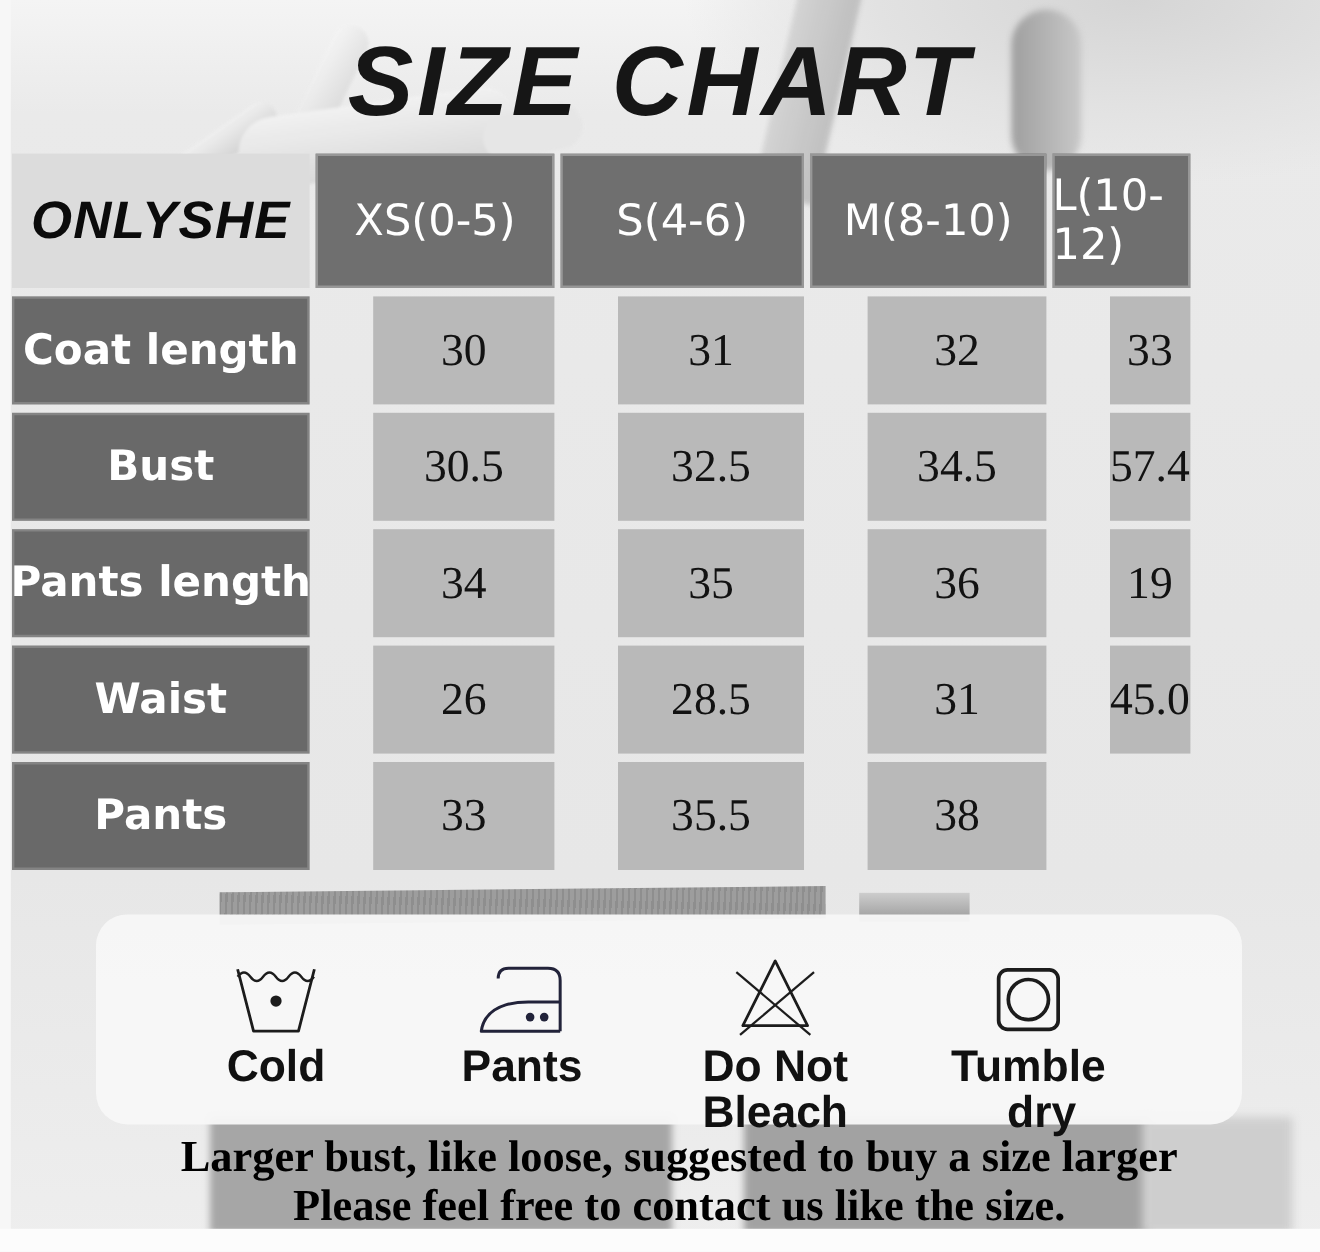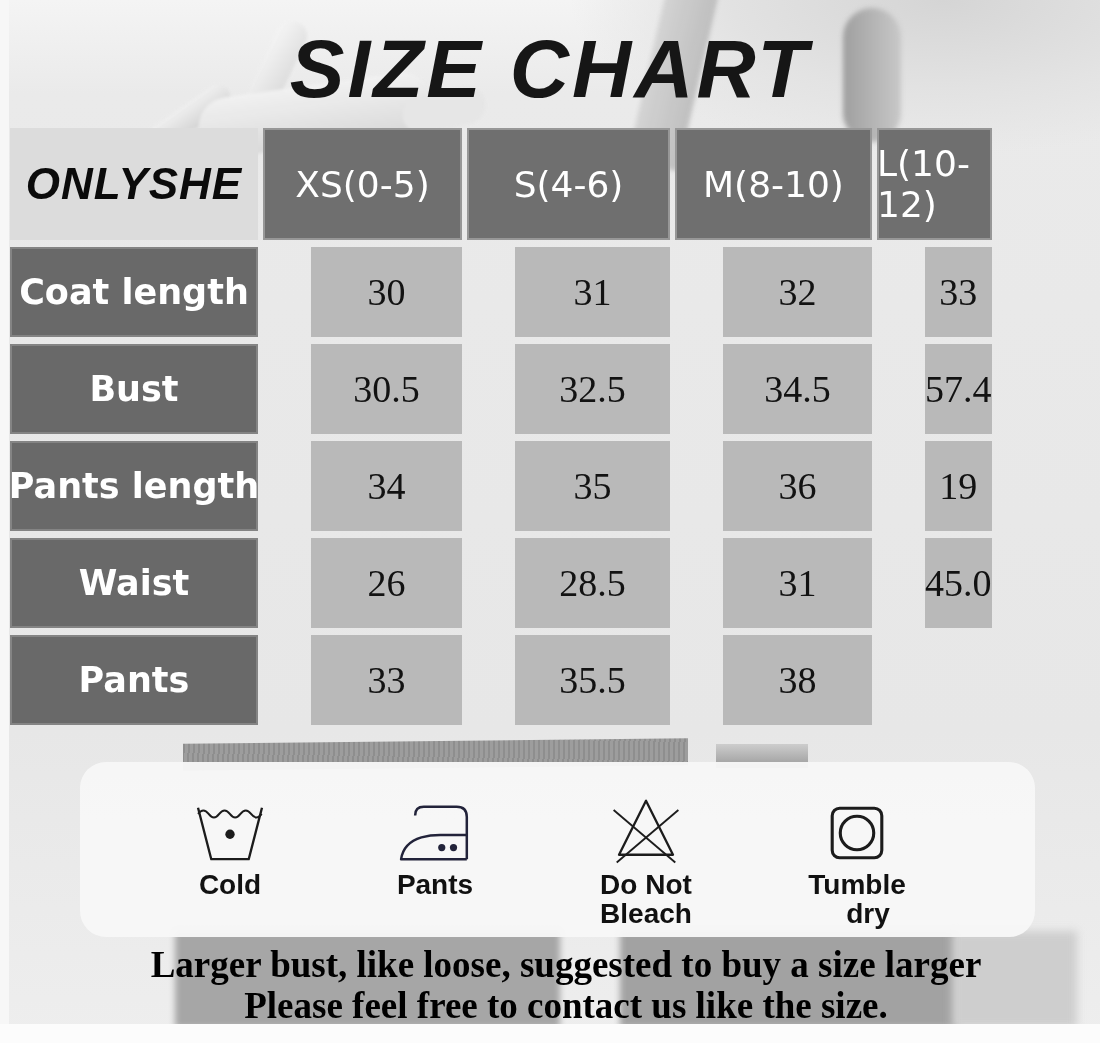"Cold" .care-label { font-size: 28px -> 37px }
